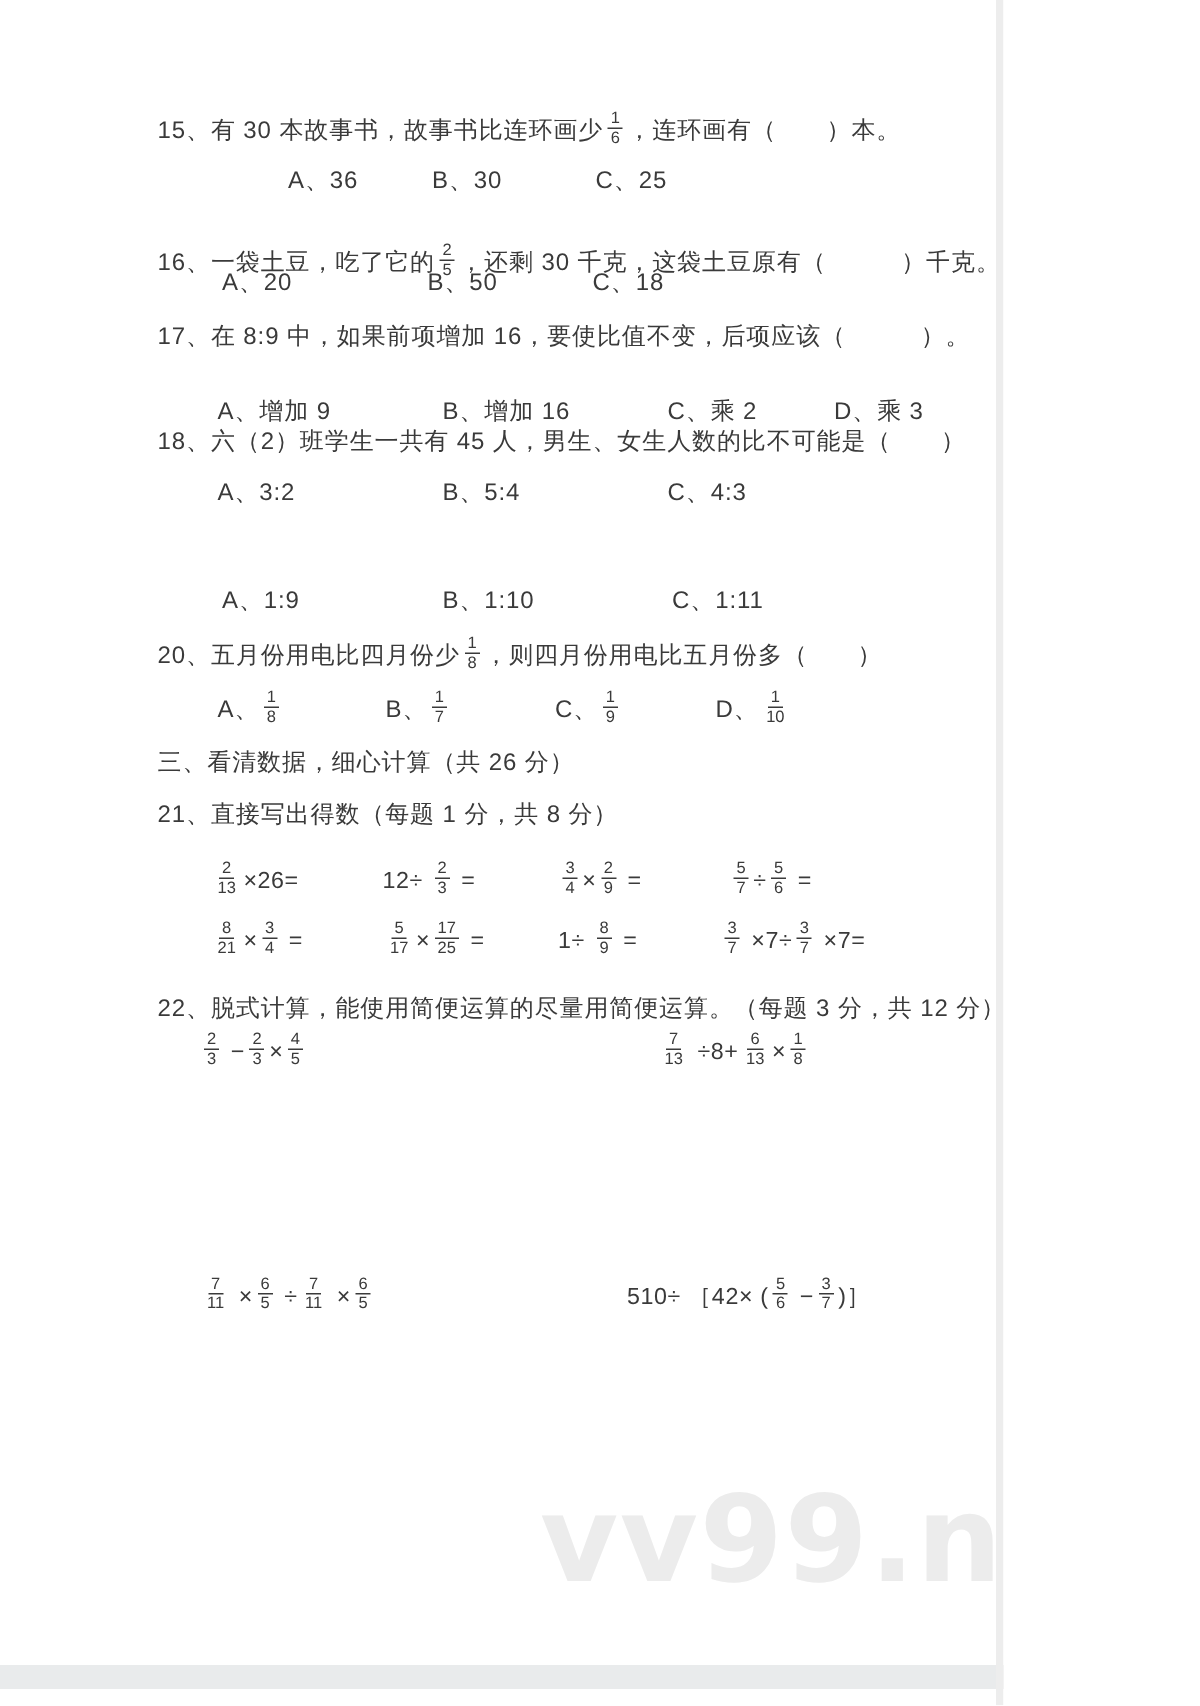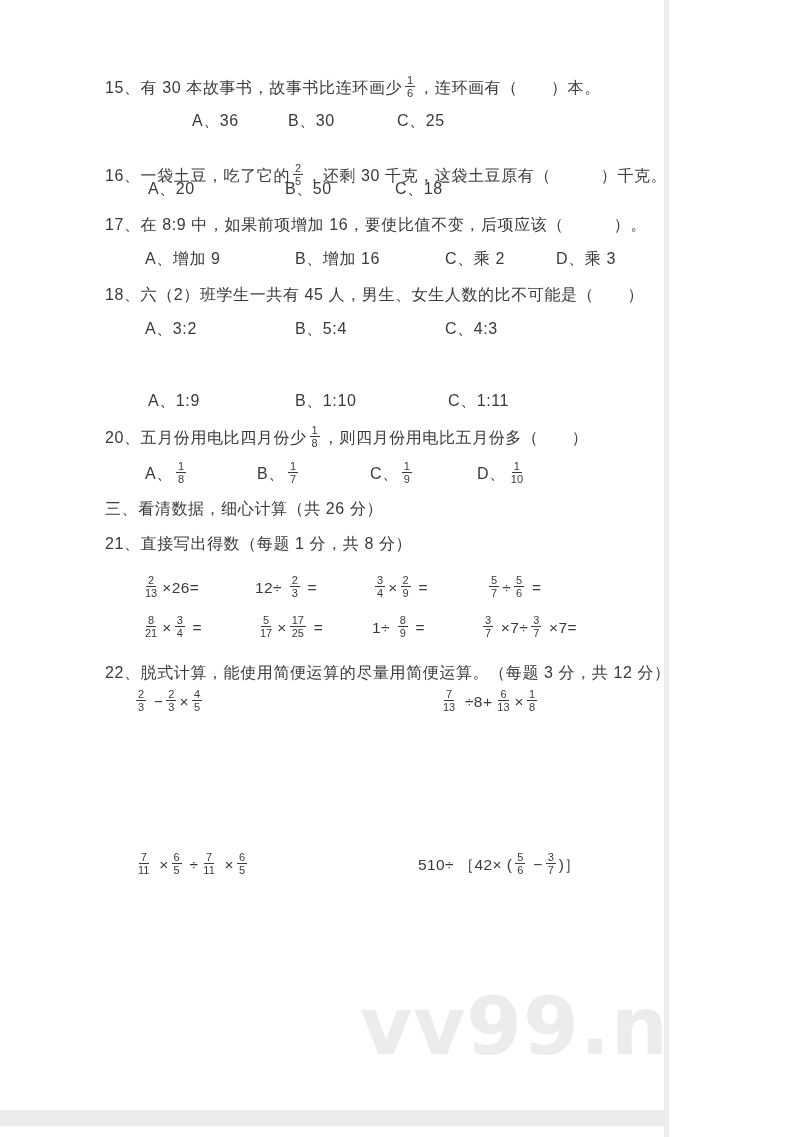"A、增加 9" div.opt-row { top: 248px -> 264px }
